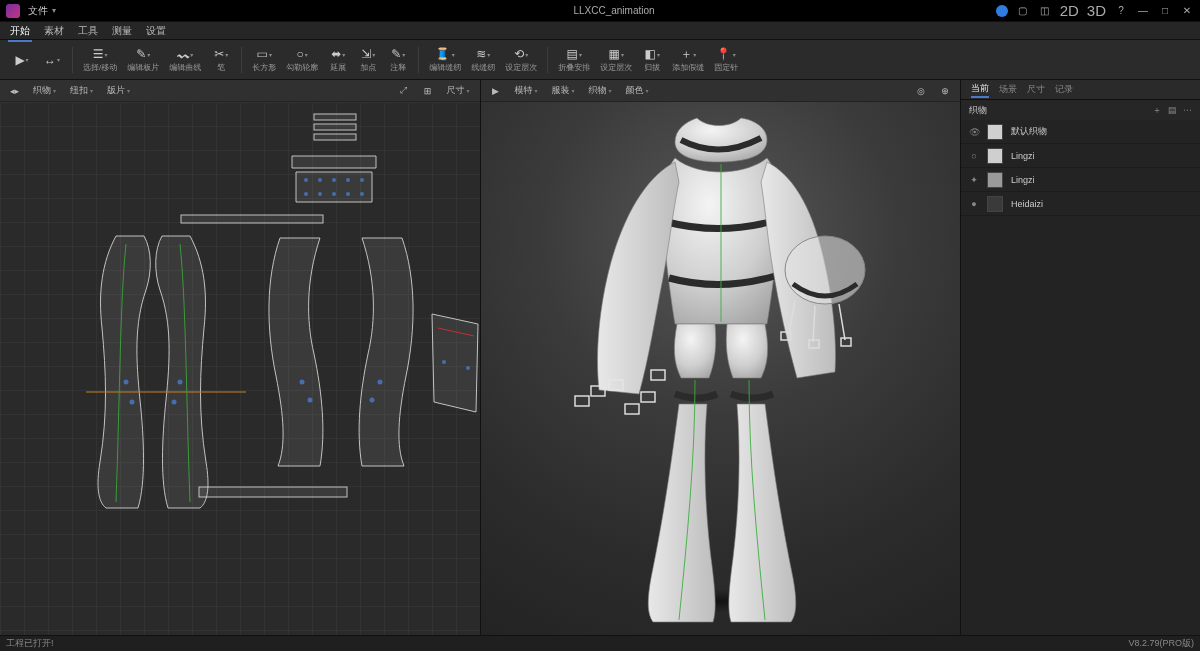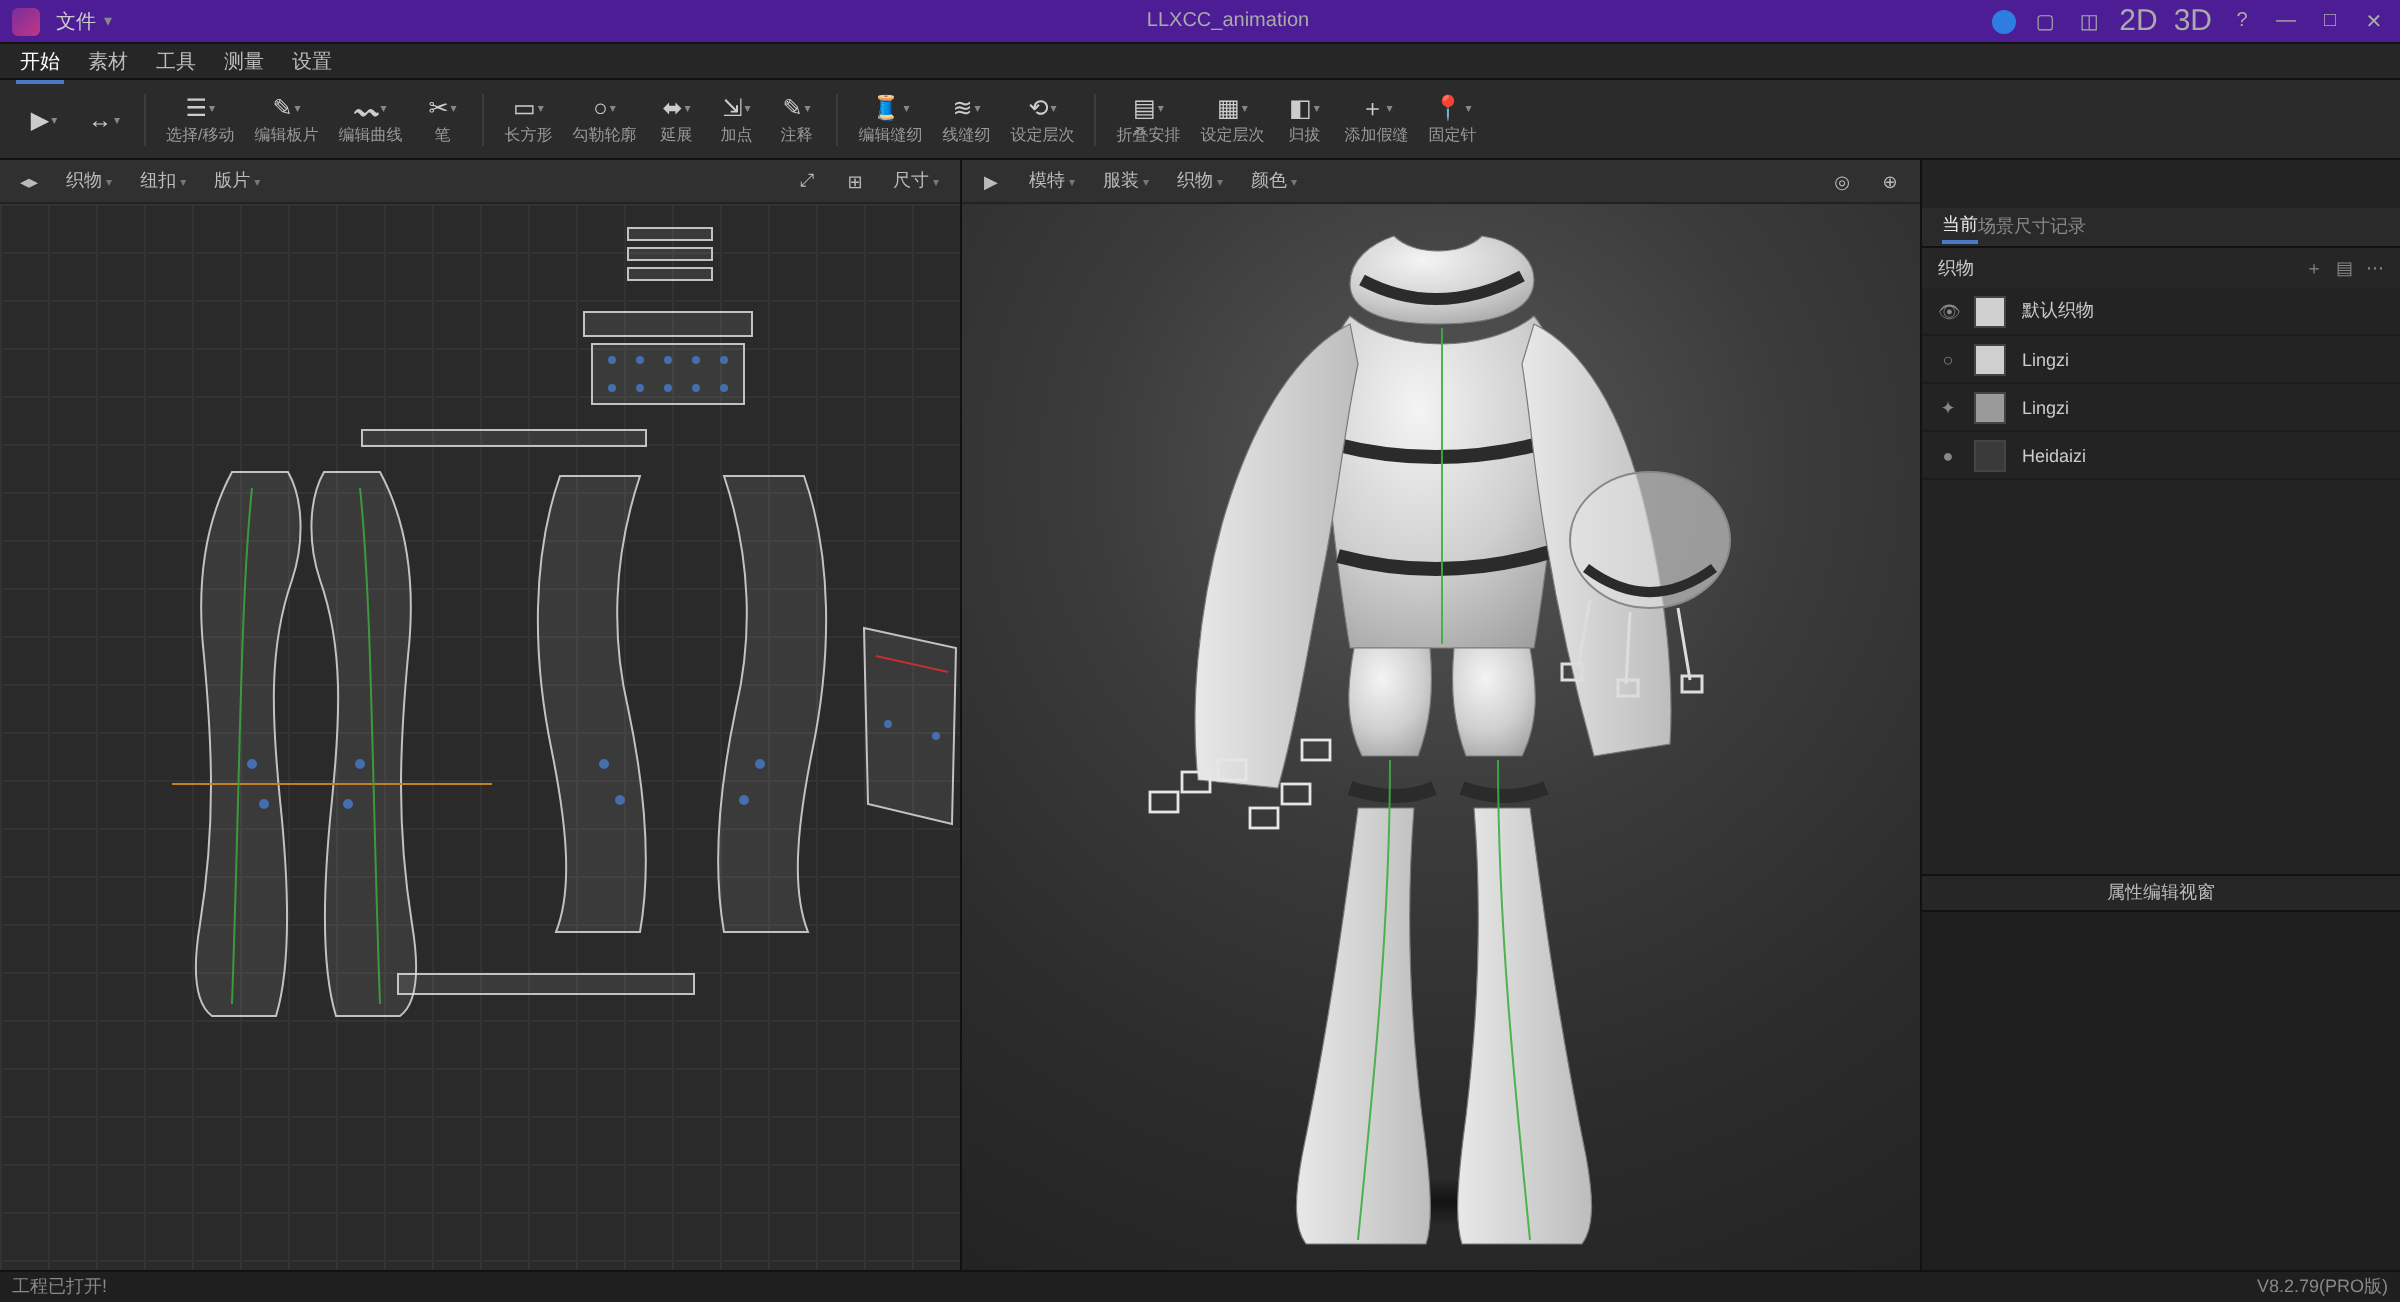"文件" .titlebar { background: #4c1d95 -> #000000 }
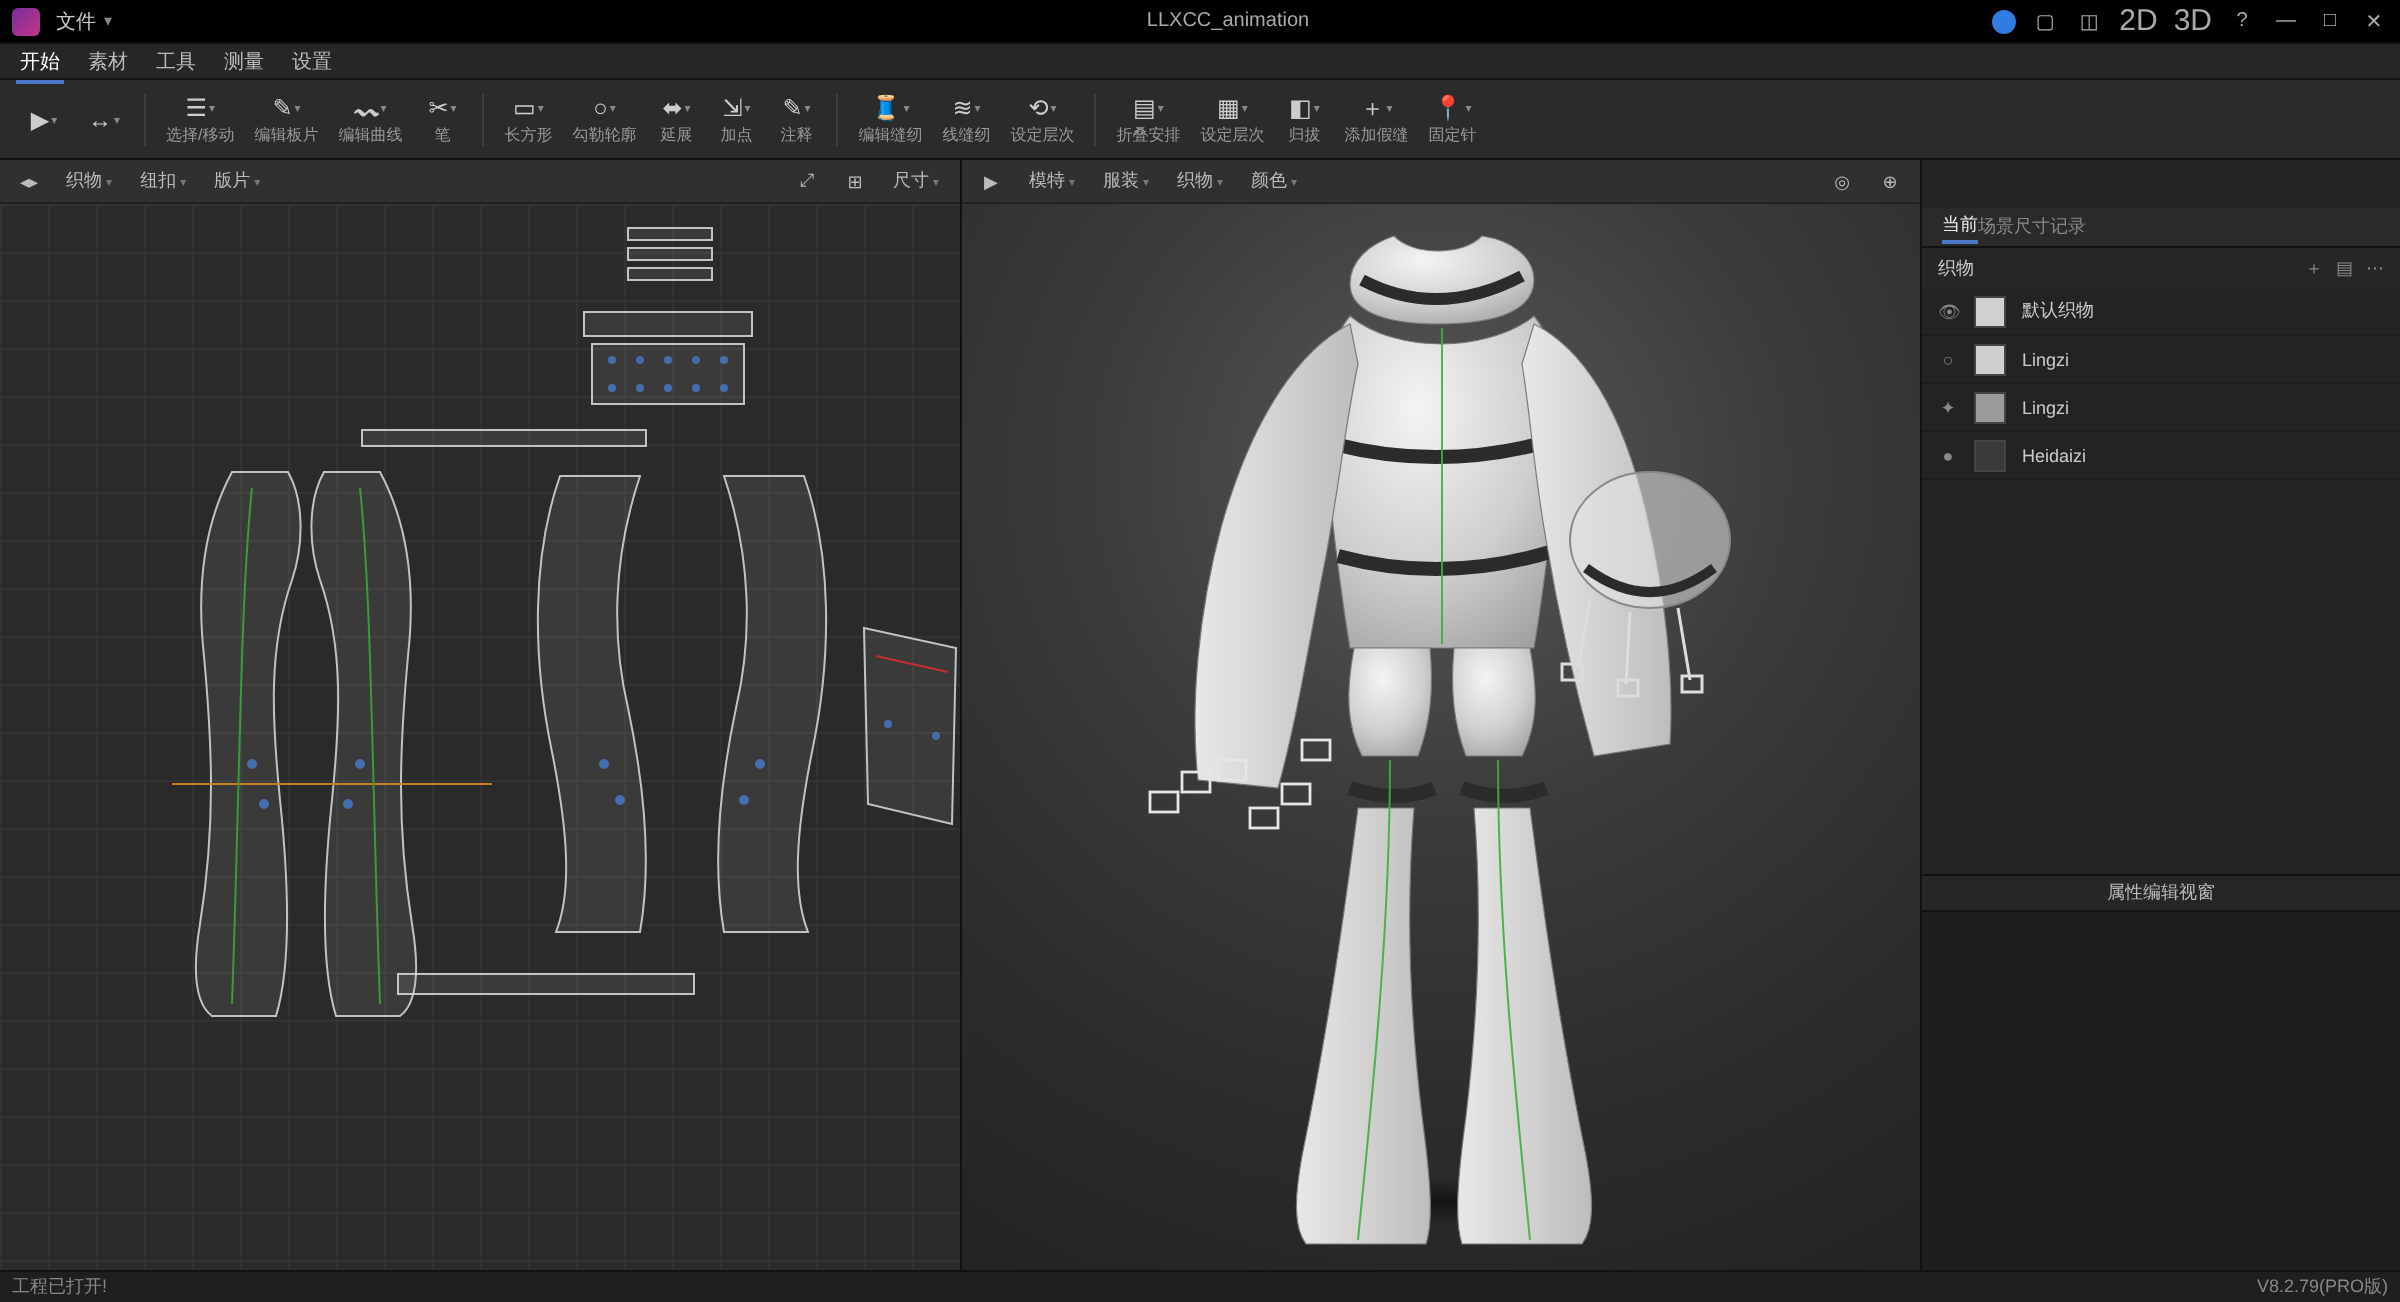"当前" .side-tabs { gap: none -> 10px; margin-top: 24px -> none }
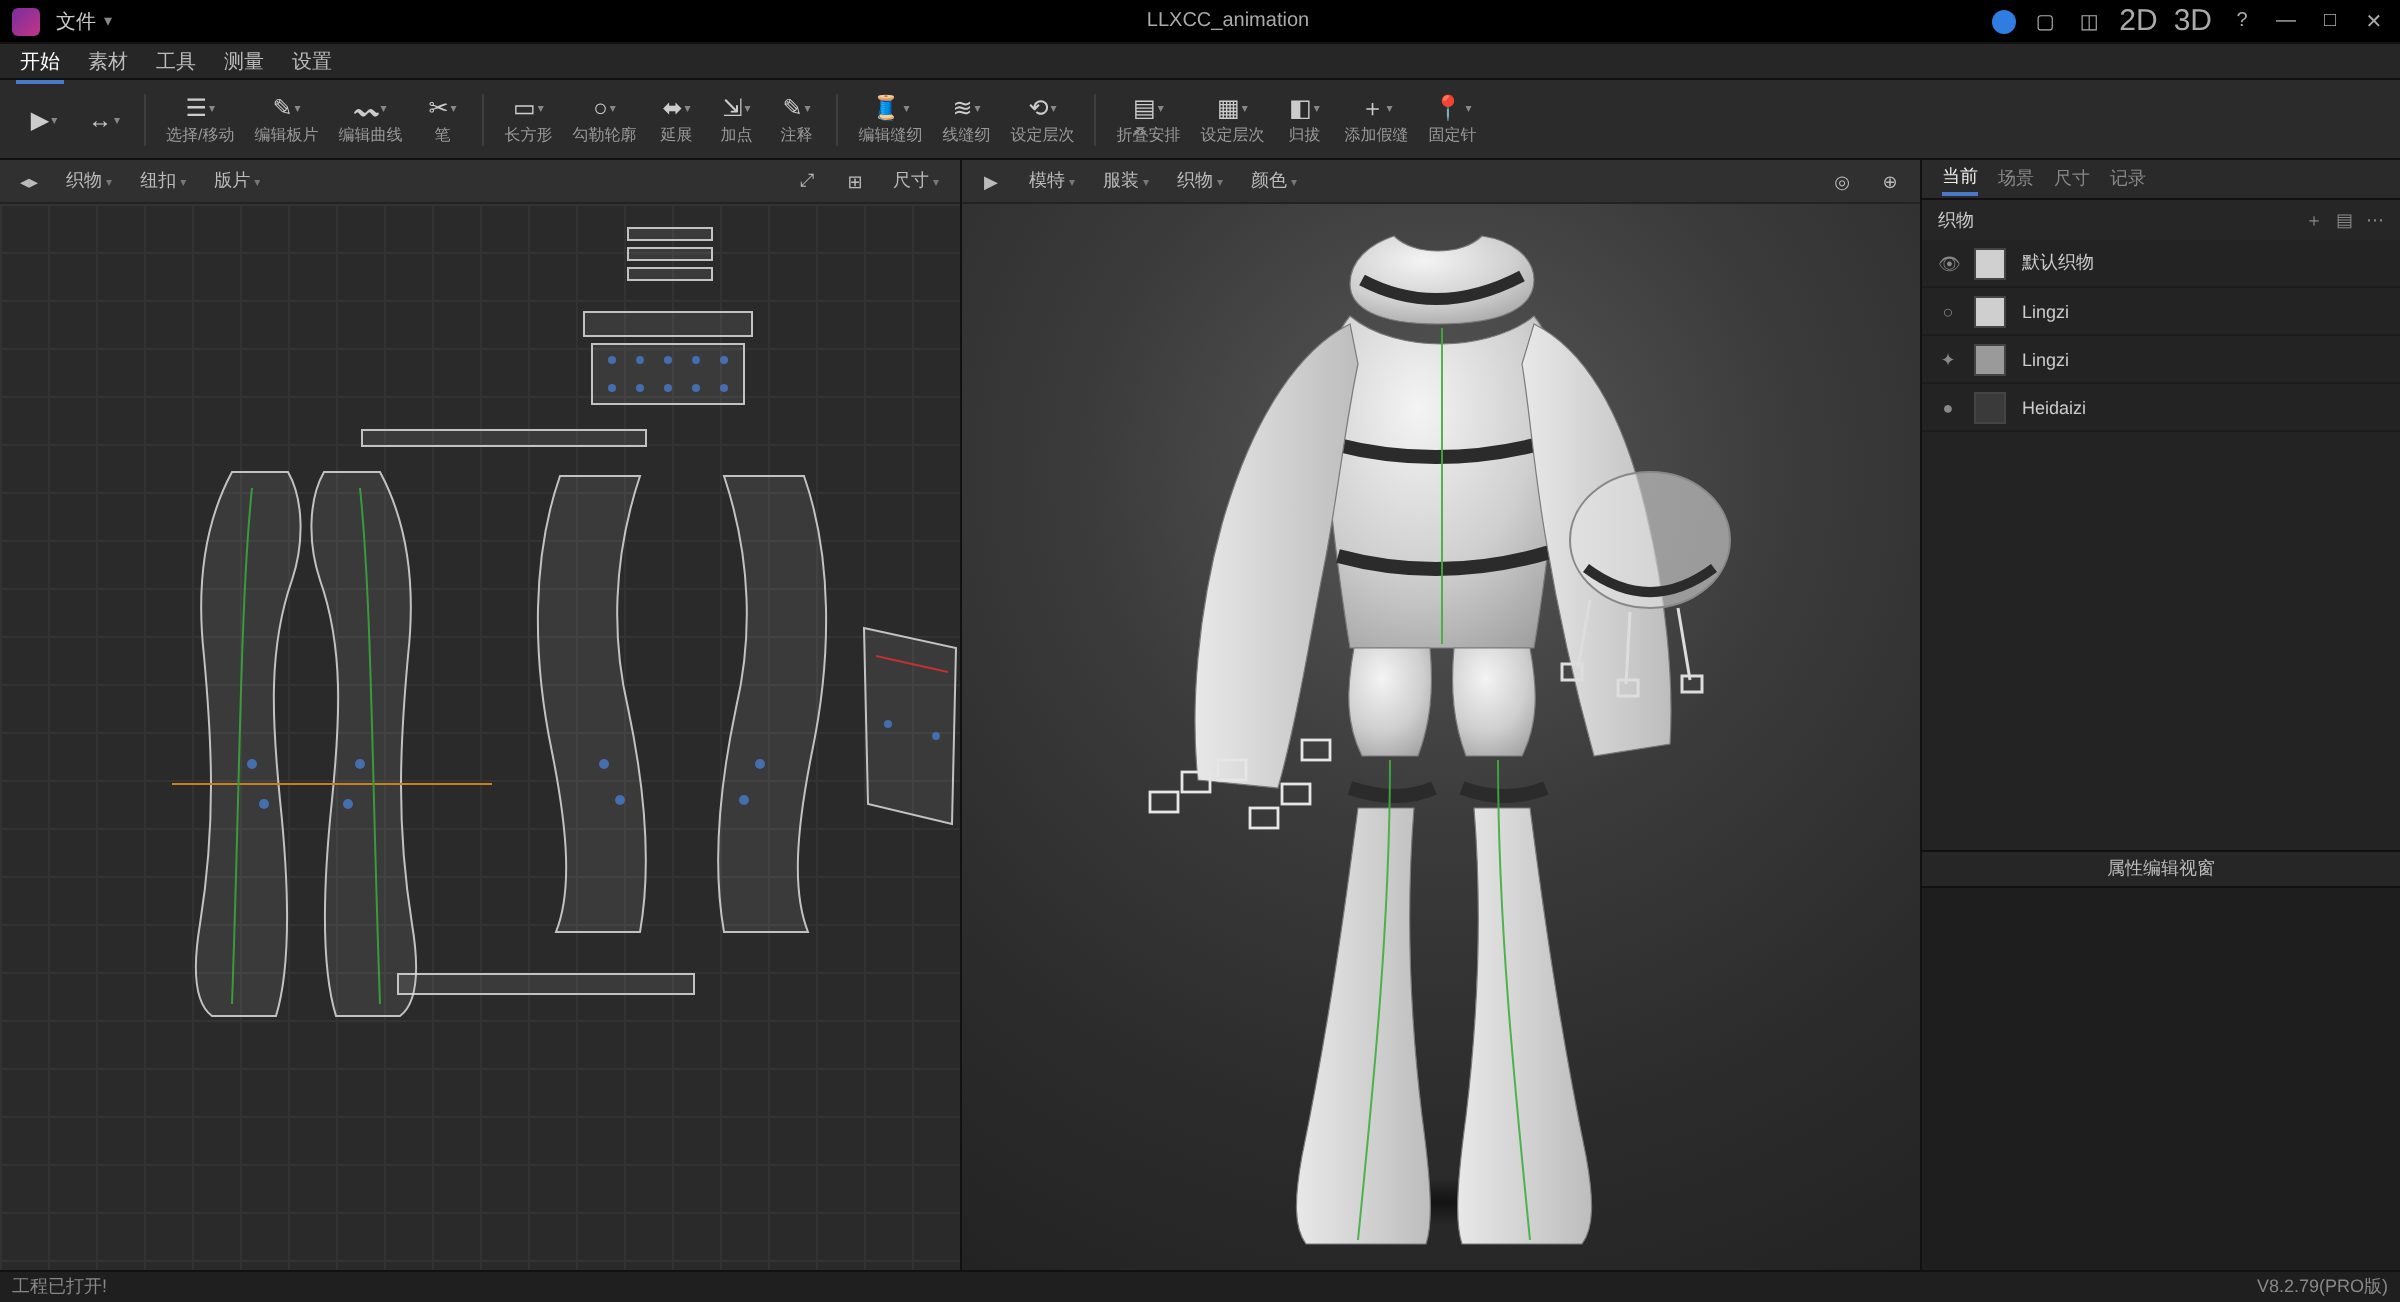"属性编辑视窗" div.prop-editor { html: <div> <div>属性编辑视窗</div> </div> -> none }
